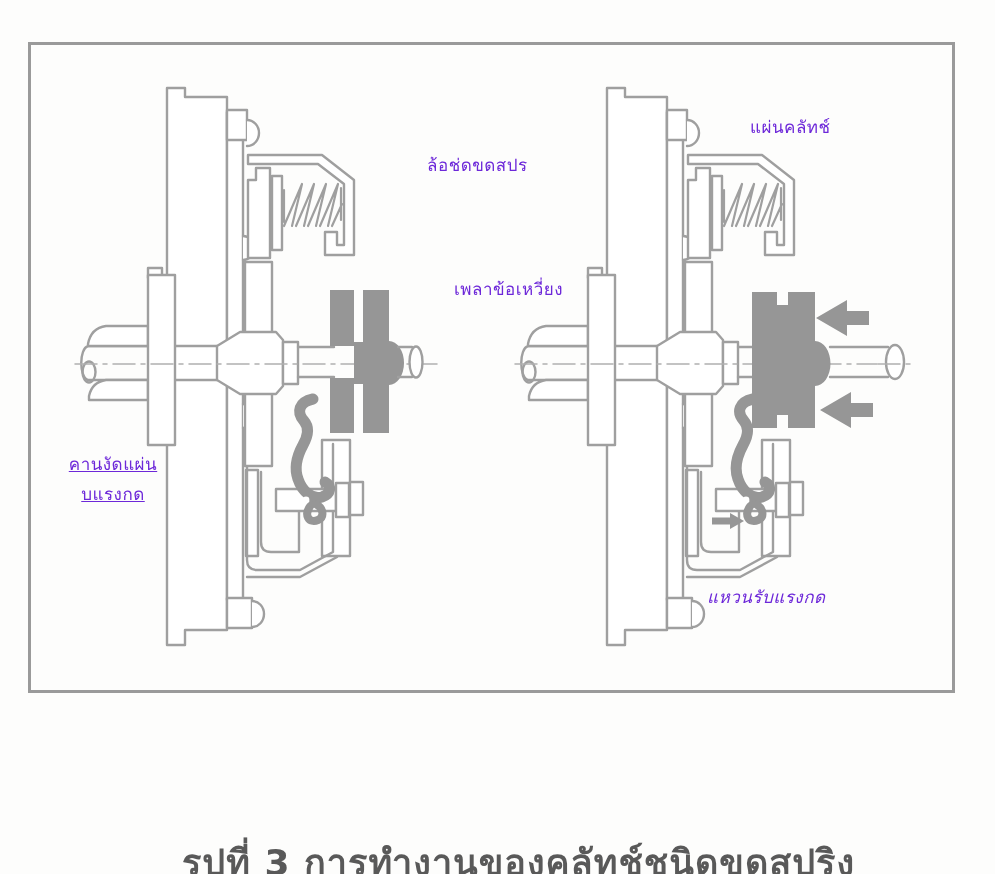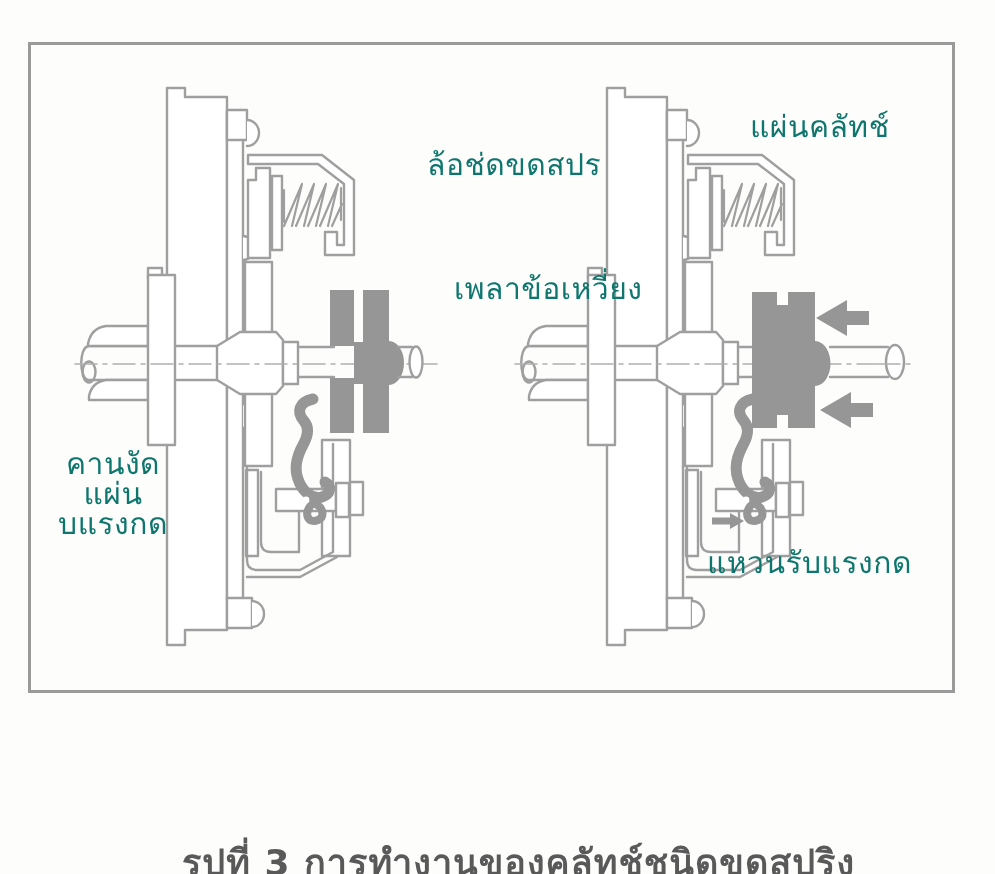"แผ่นคลัทช์" .lbl { color: #0f766e -> #6d28d9; font-size: 30px -> 17px }
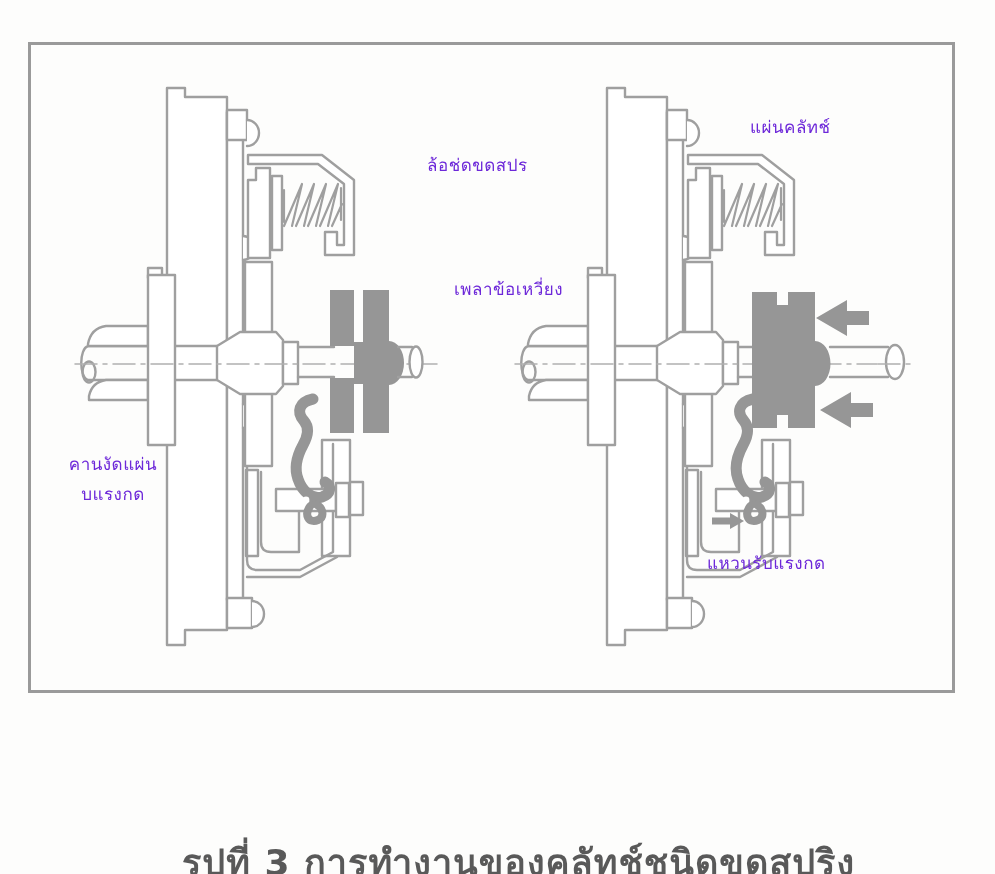"คานงัดแผ่น" .lbl-lever { text-decoration: none -> underline }
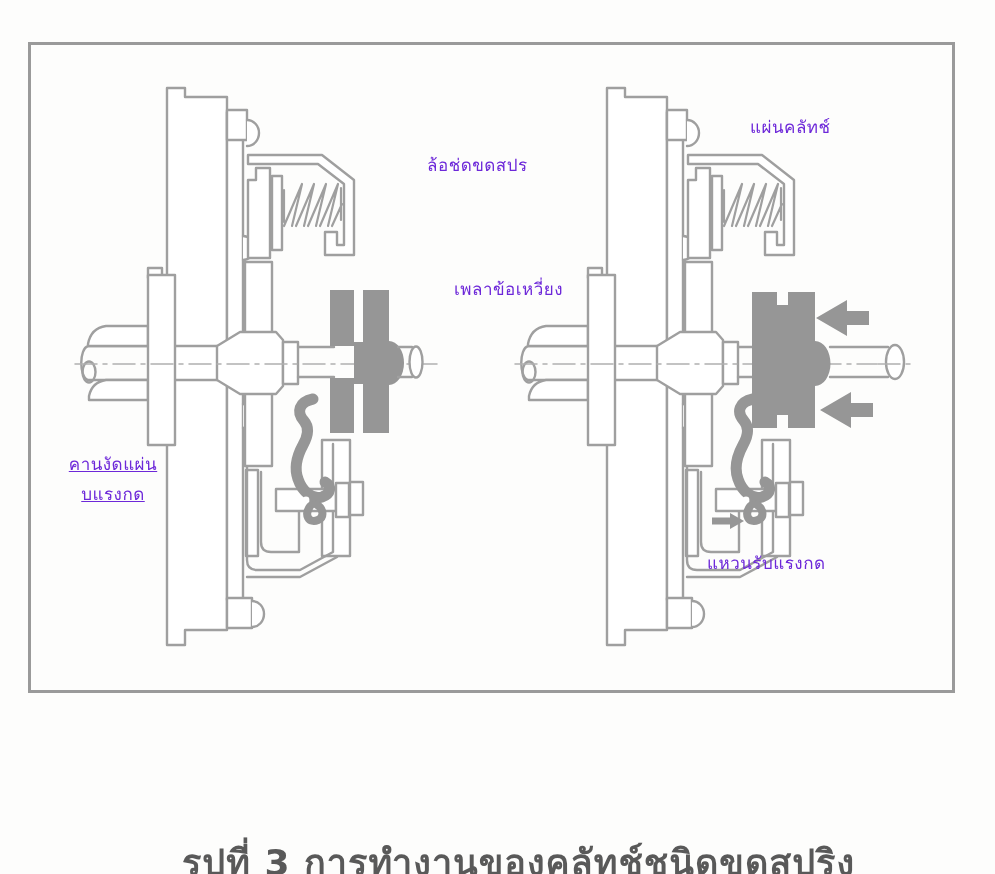"แหวนรับแรงกด" .lbl-ring { font-style: none -> italic; top: 548px -> 582px }
